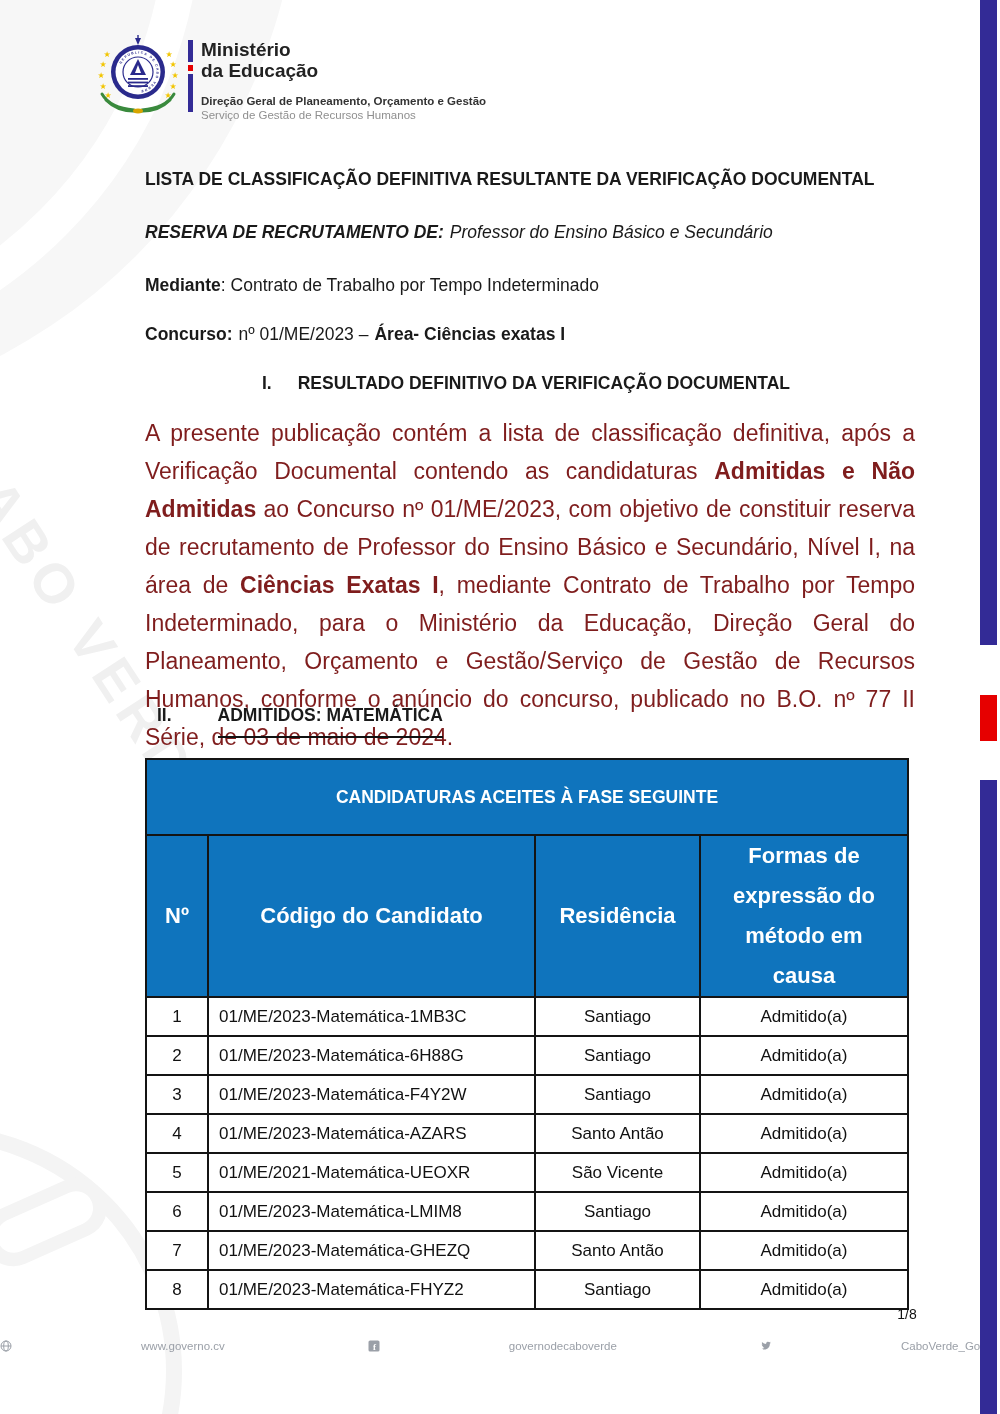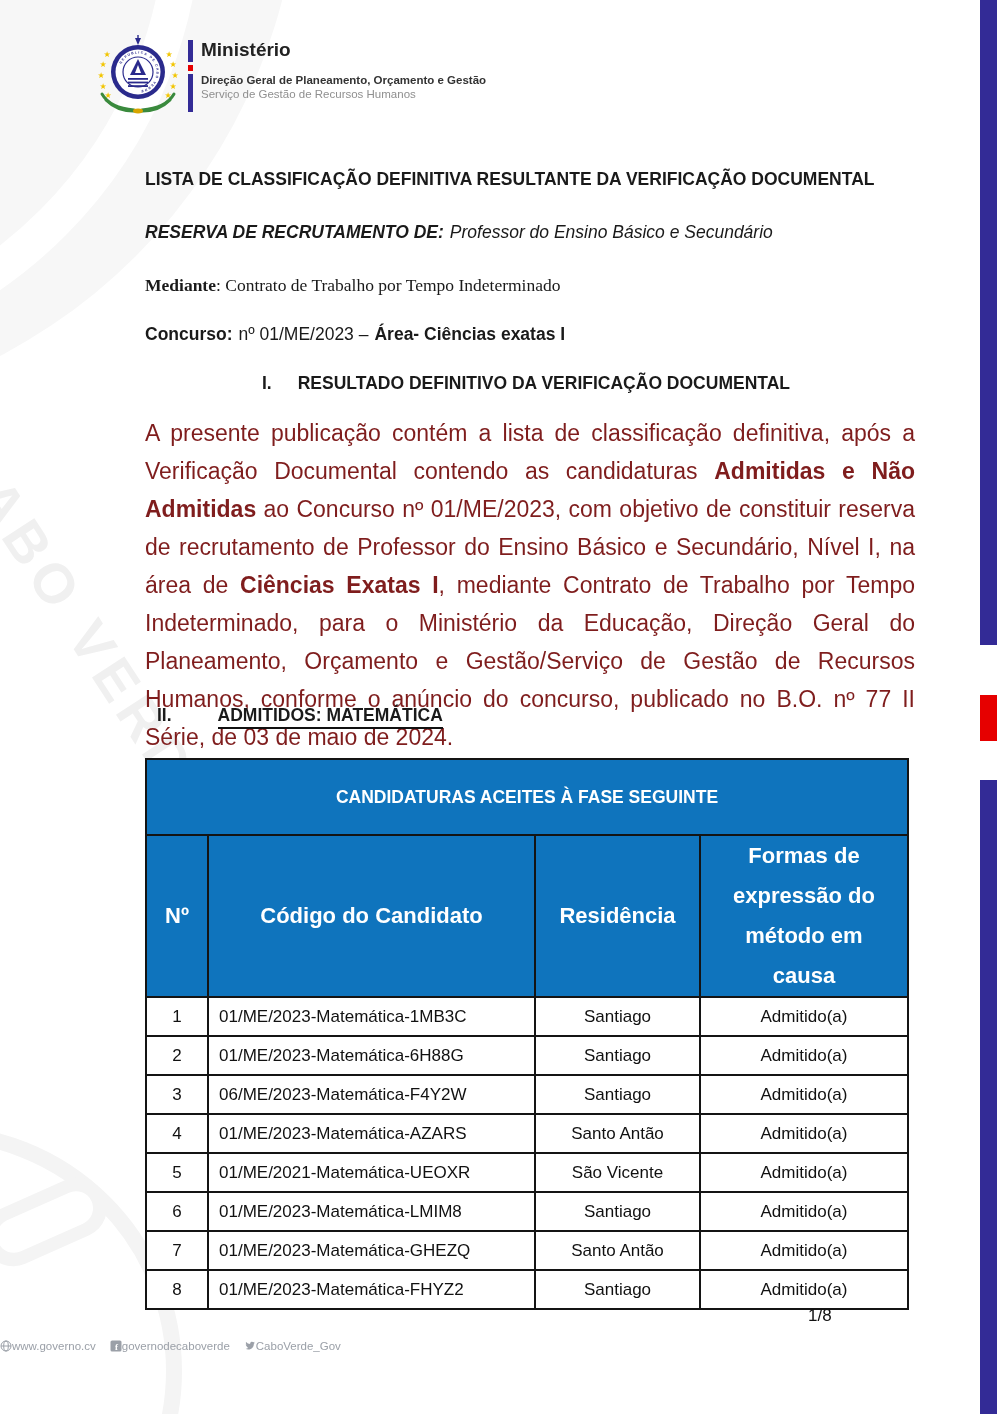"da Educação" div.m2 { html: none -> <div>da Educação</div> }
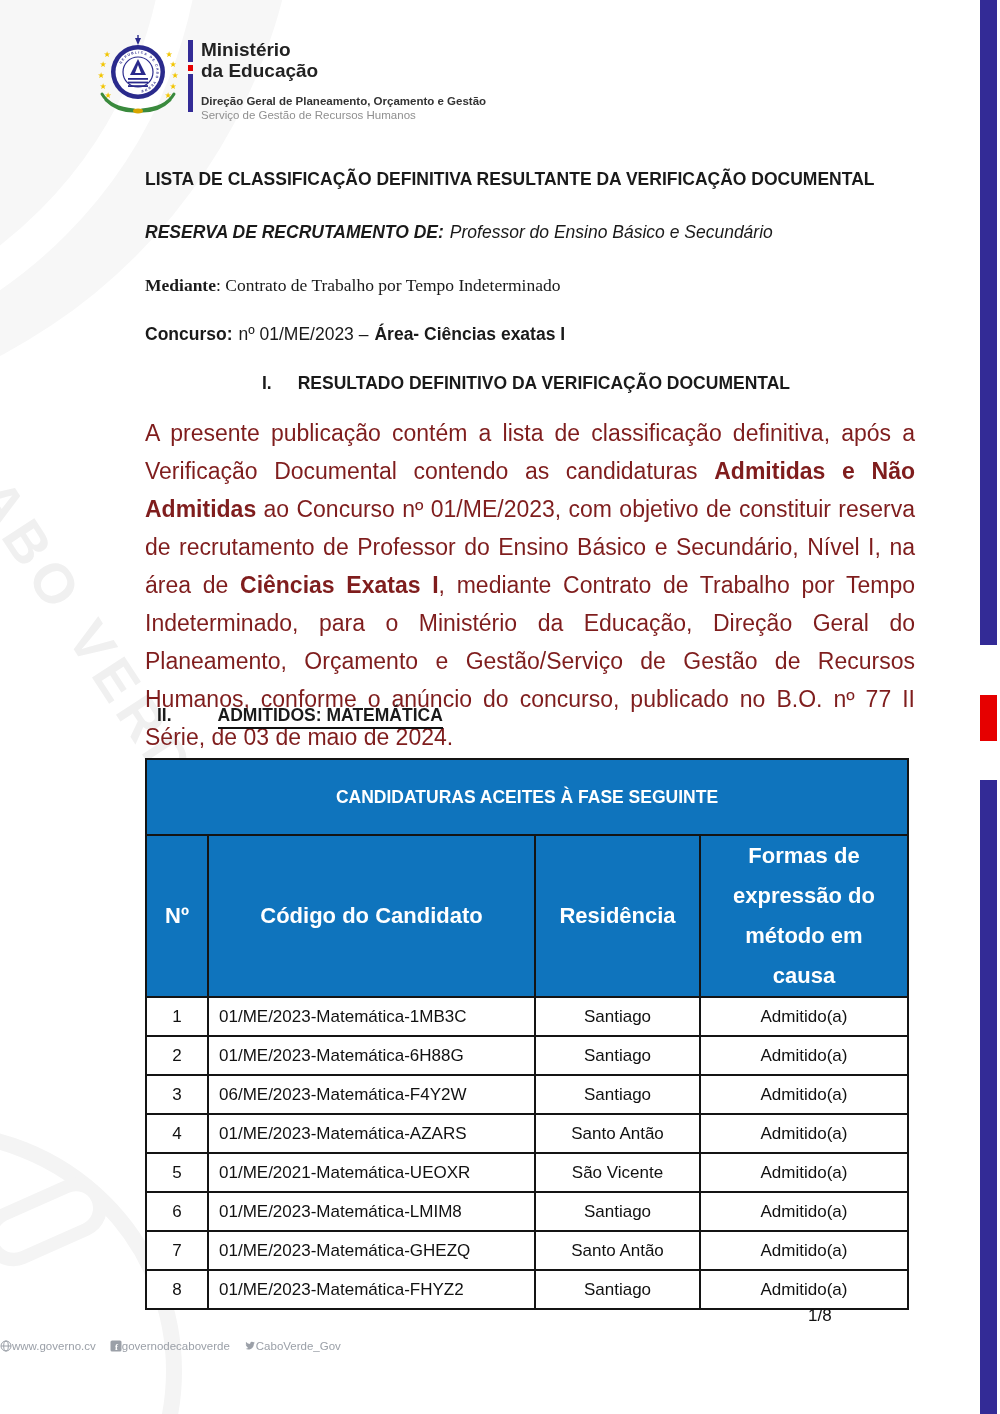"Mediante: Contrato de Trabalho por" .t-mediante { font-family: Liberation Serif, serif -> none }
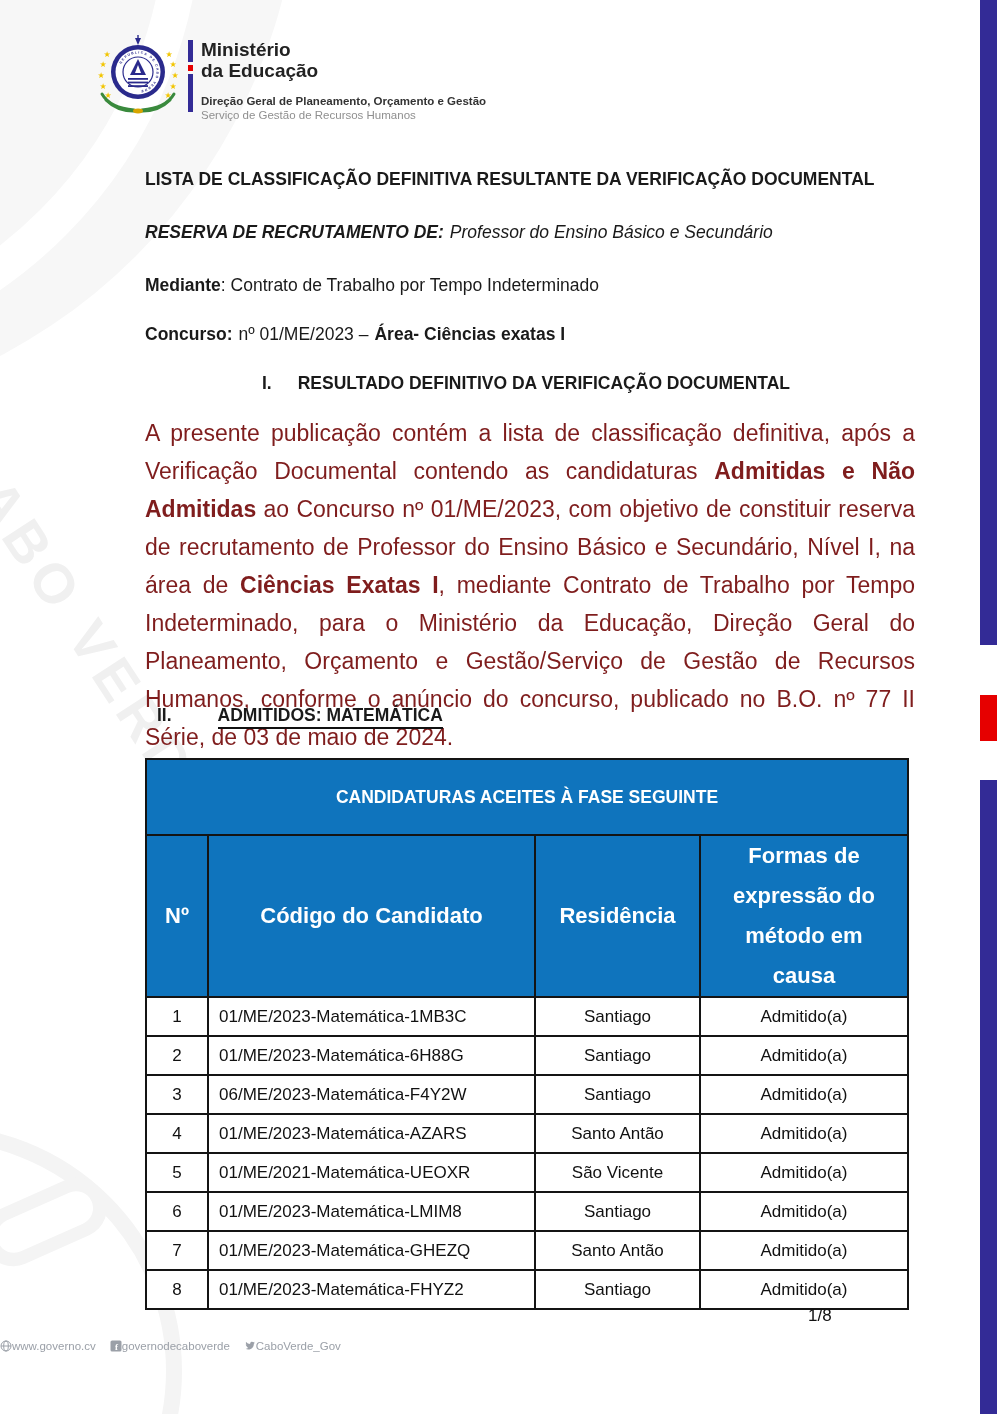"ADMITIDOS: MATEMÁTICA" .t-sec2 .u { padding-bottom: 1px -> 10px }
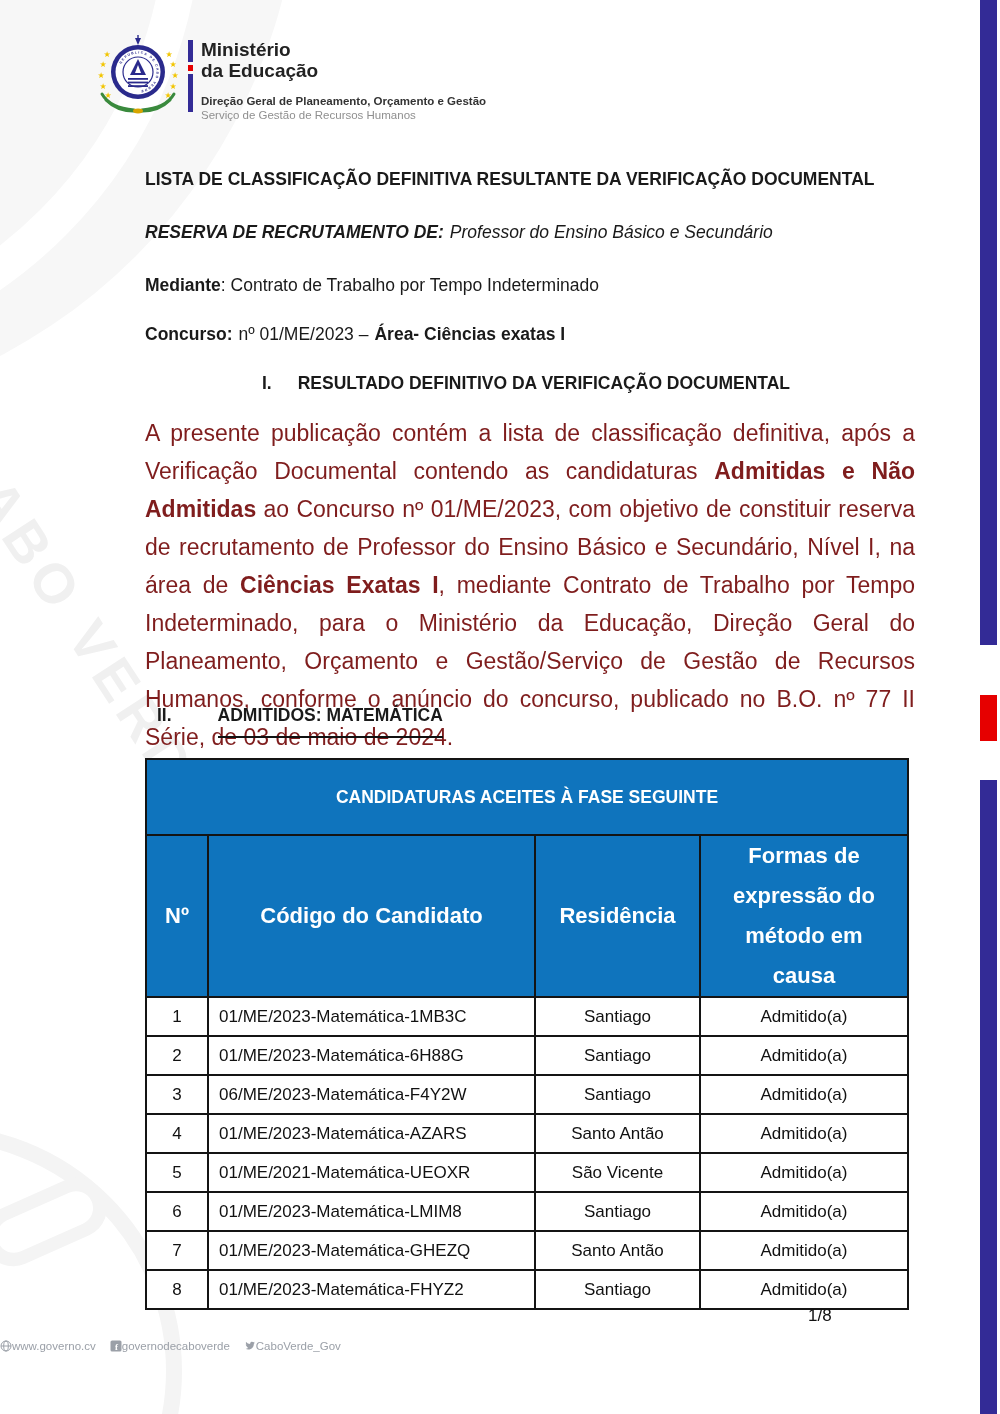"06/ME/2023-Matemática-F4Y2W" td.c1 { text: 06/ME/2023-Matemática-F4Y2W -> 01/ME/2023-Matemática-F4Y2W }
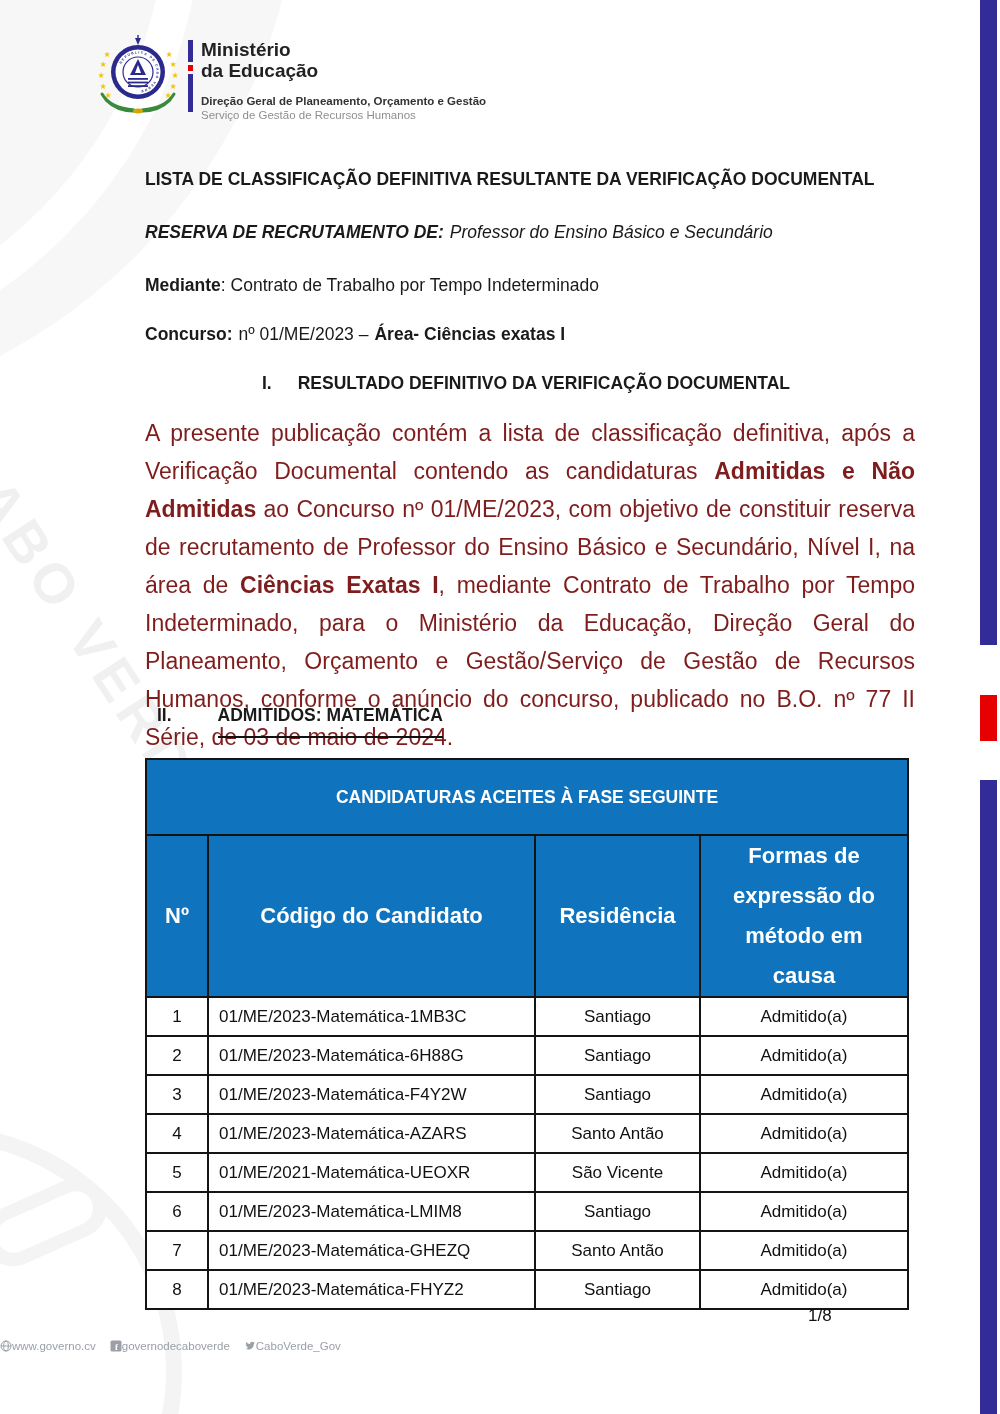"1/8" .page-number { font-size: 17px -> 14px; left: 808px -> 878px; text-align: left -> center }
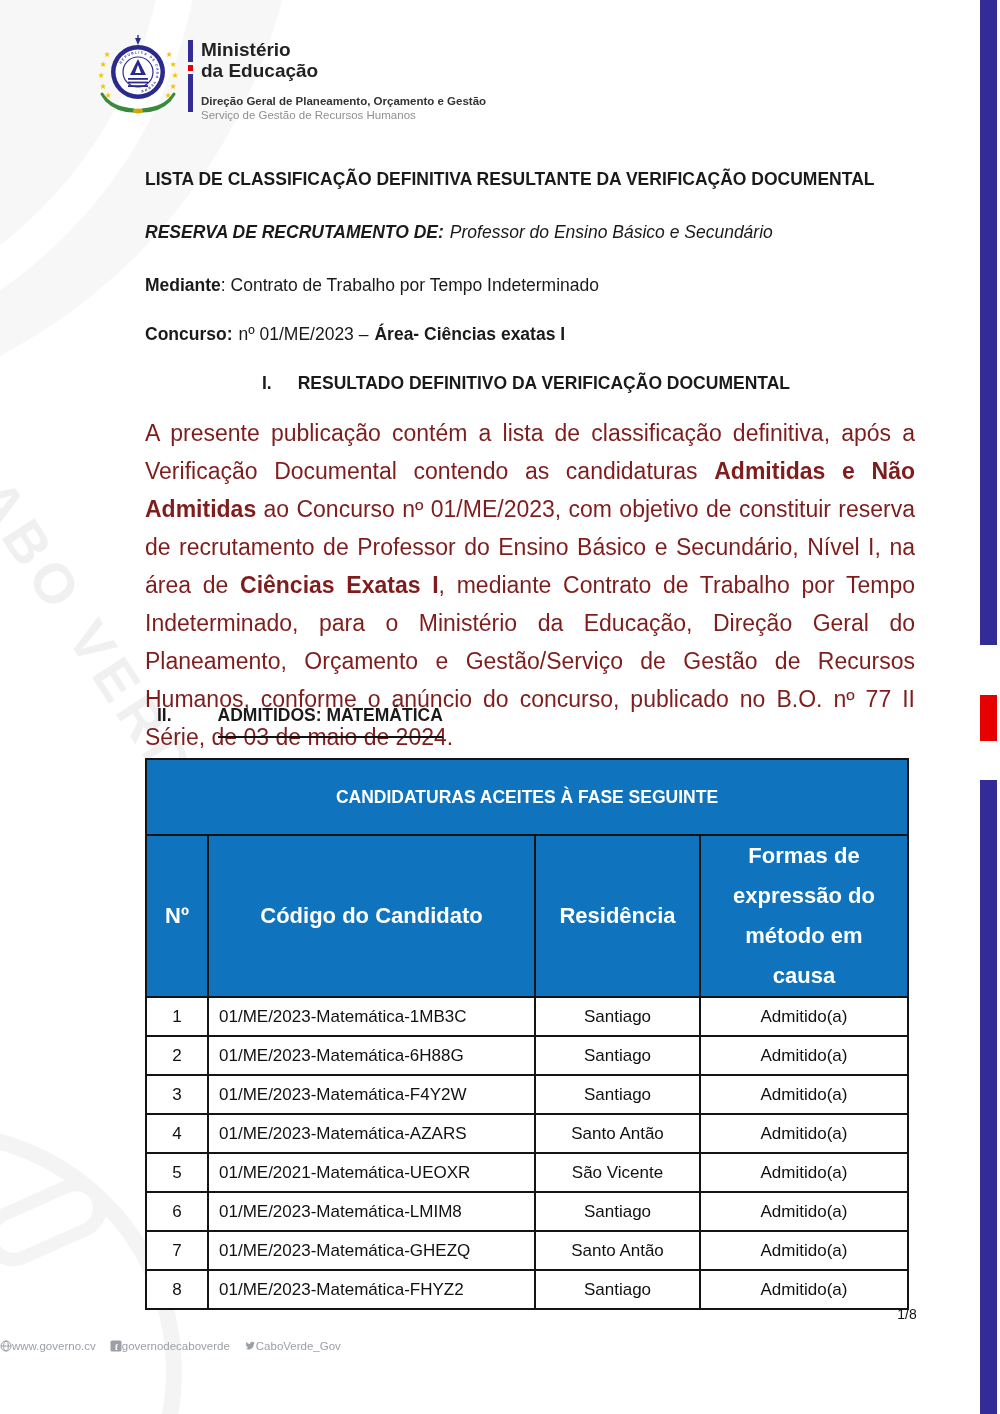"www.governo.cv" .footer { gap: 0 -> 24px; justify-content: flex-start -> space-between }
